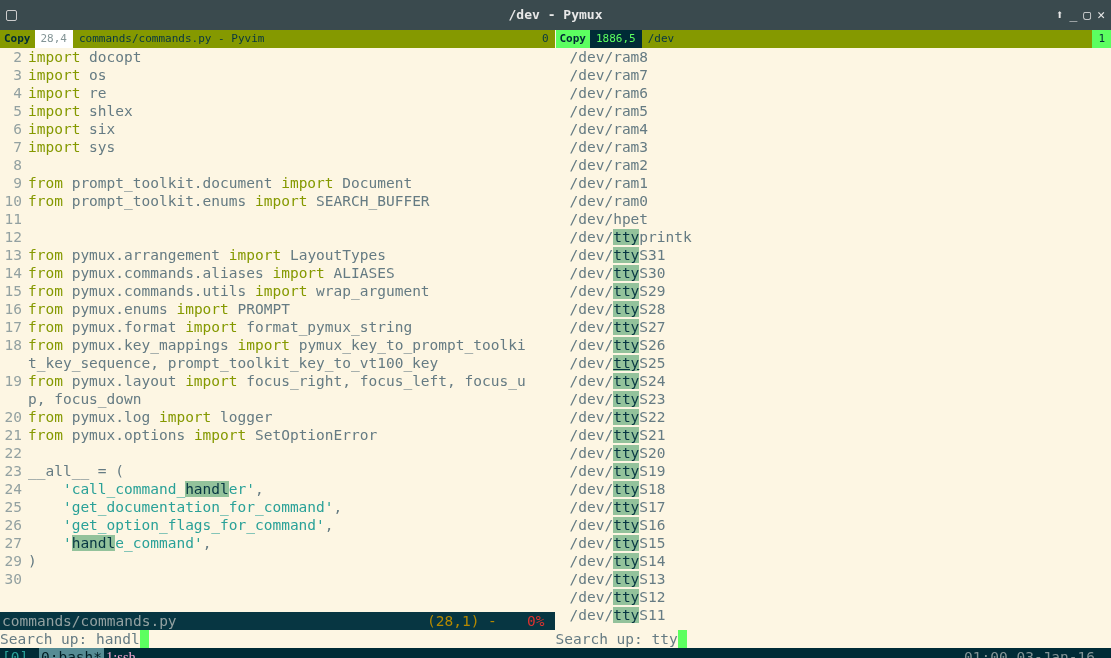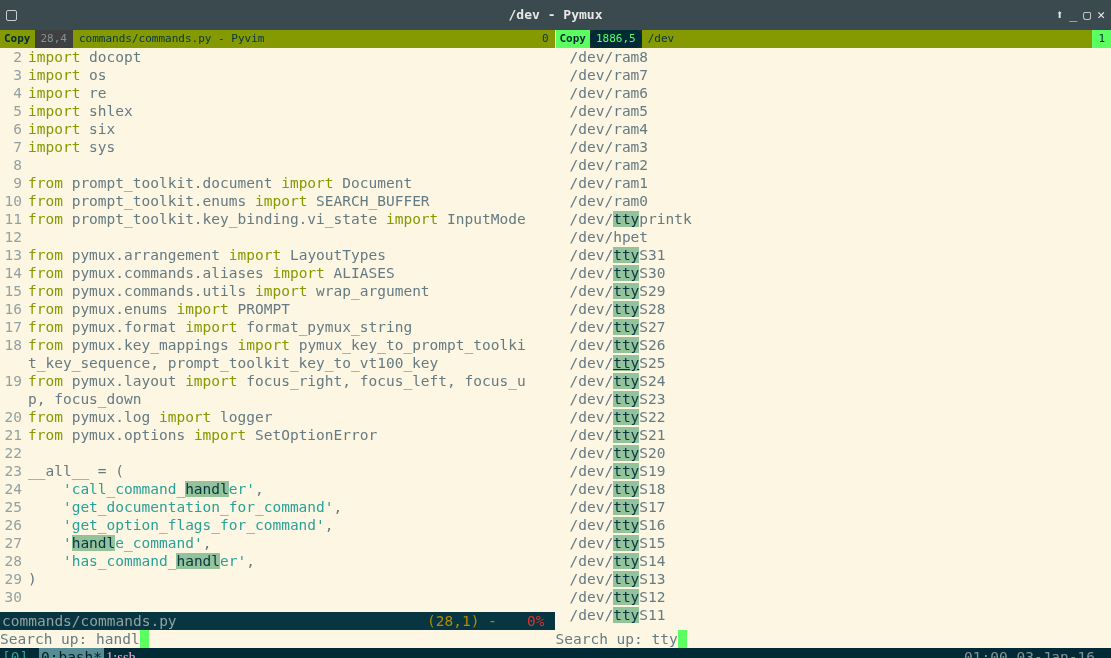"28,4" .topbar .pos { background: #404040 -> #ffffff }
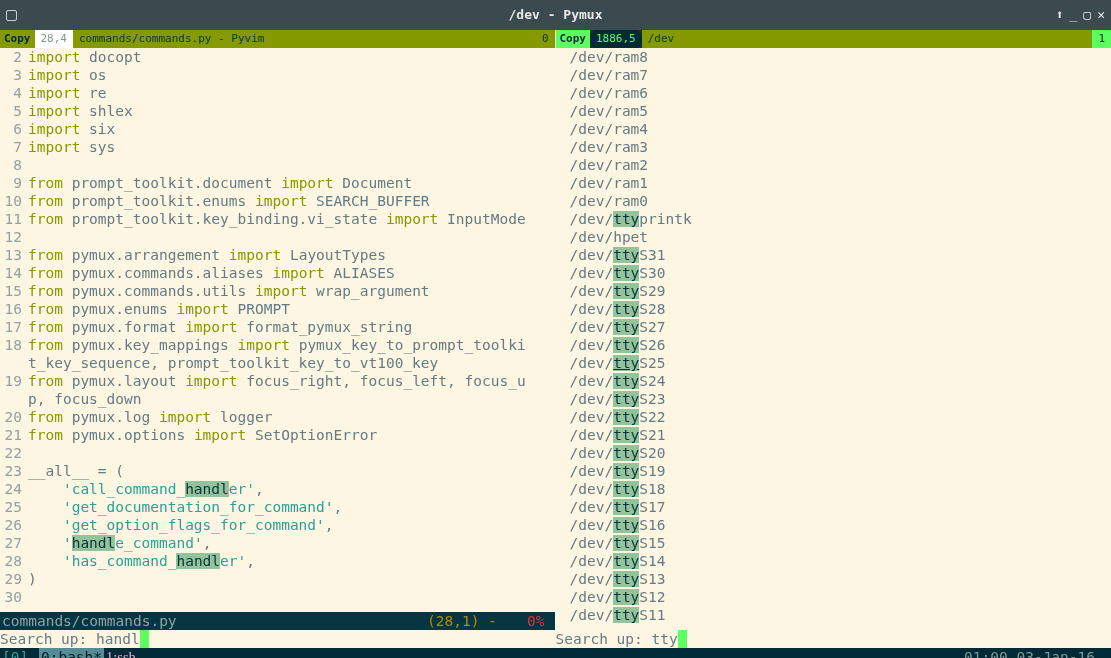"1886,5" .topbar .pos.active { border-radius: 7px -> none }
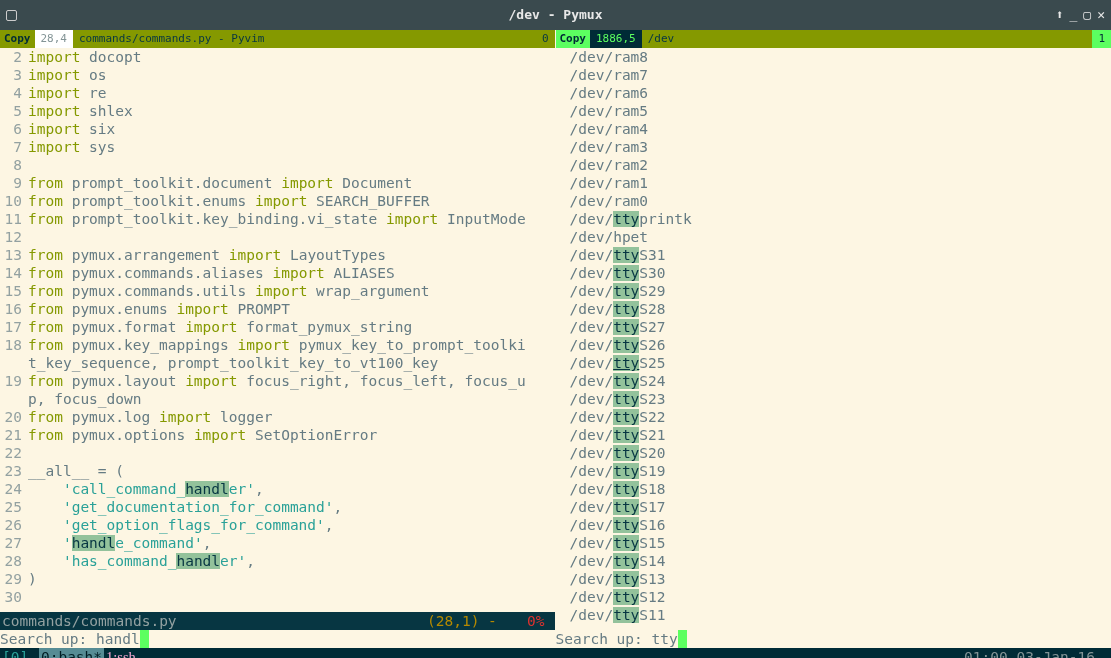"from prompt_toolkit.key_binding.vi_state" span.linetext { html: <span><span>from</span><span> prompt_toolkit.key_binding.vi_state </span><span>import</span><span> InputMode</span></span> -> none }
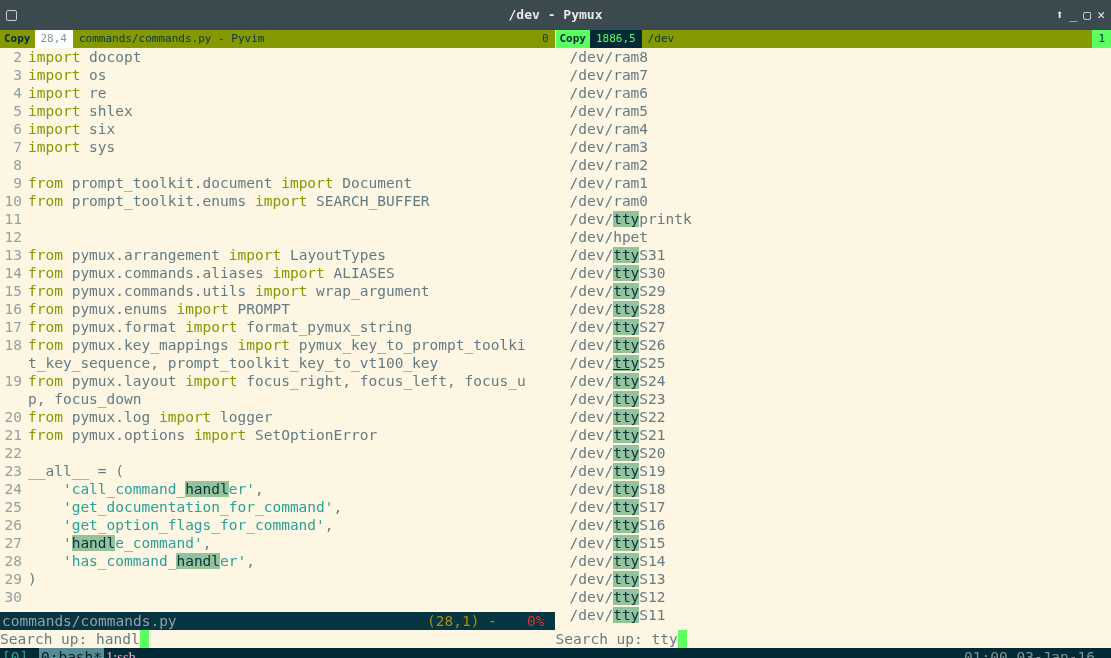"/dev/ttyprintk" div.devline { order: before "/dev/hpet" -> after "/dev/hpet" }
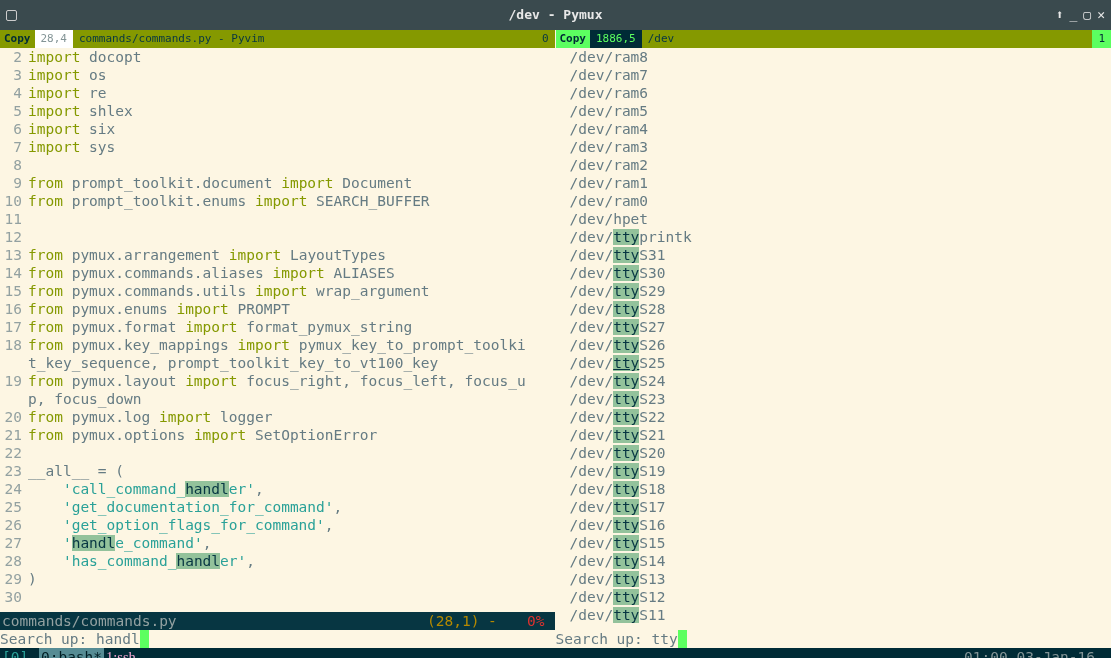"28" div.codeline { html: <div> <span>28</span> <span><span> </span><span>'has_command_</span><span>handl</span><span>er'</span><span>,</span></span> </div> -> none }
